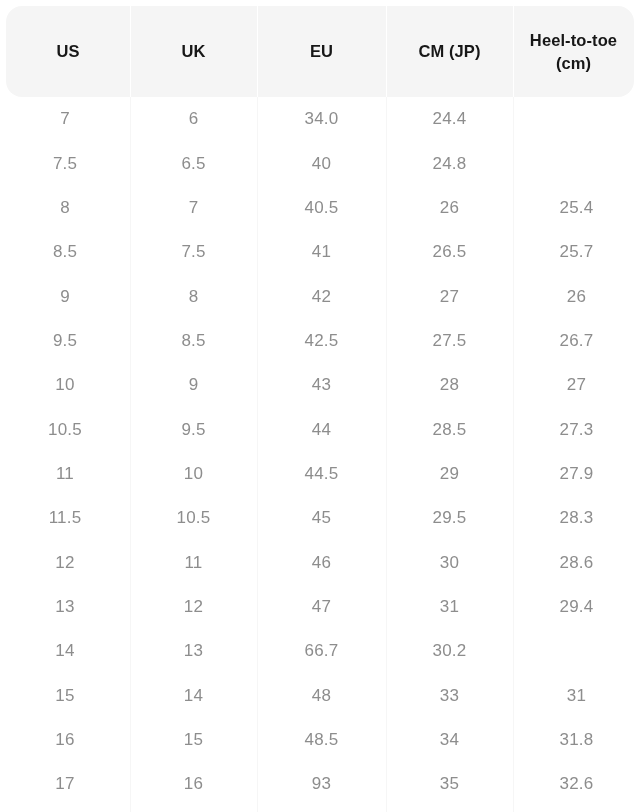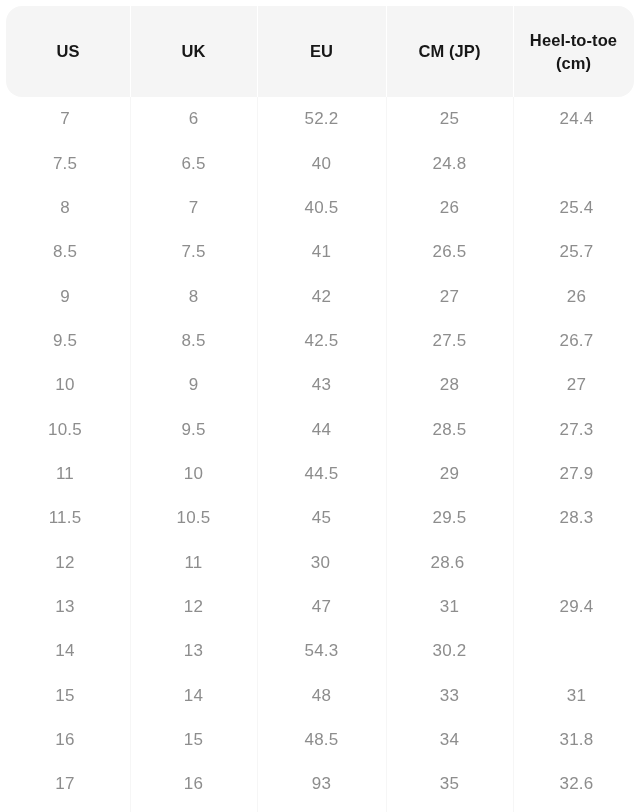"52.2" div.td { text: 52.2 -> 34.0 }
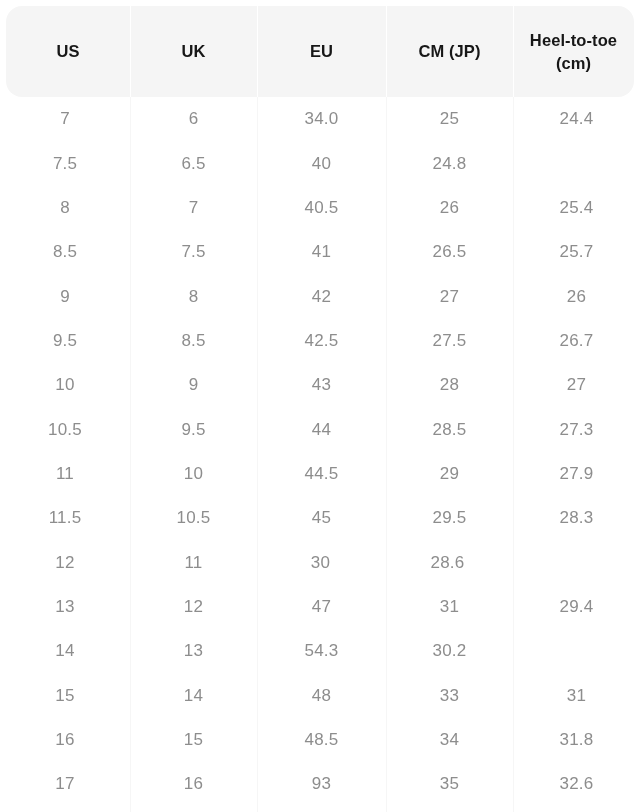"25" div.td { html: <div>25</div> -> none }
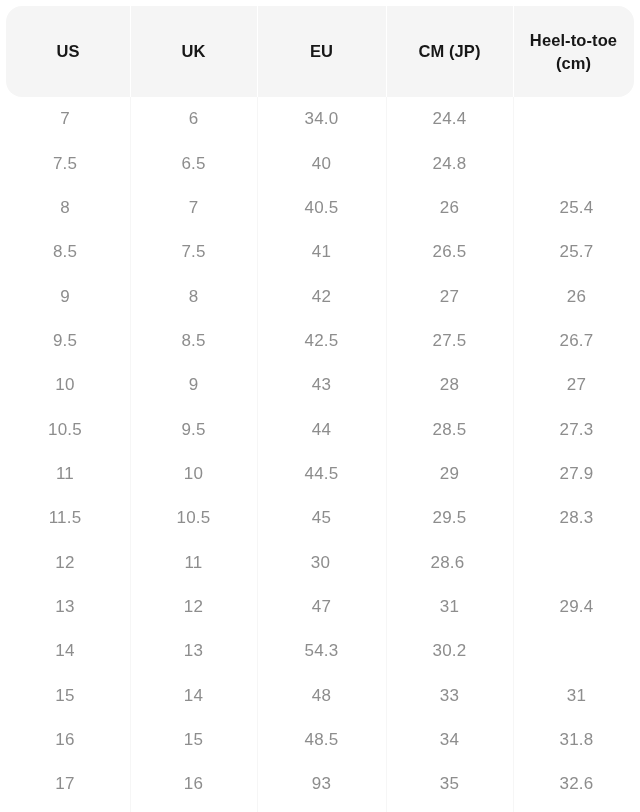"46" div.td { html: none -> <div>46</div> }
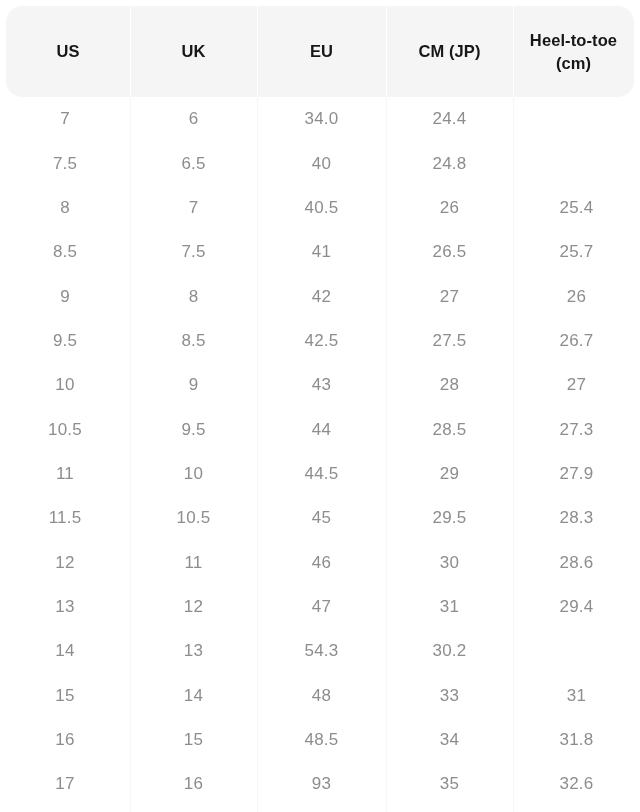"54.3" div.td { text: 54.3 -> 66.7 }
